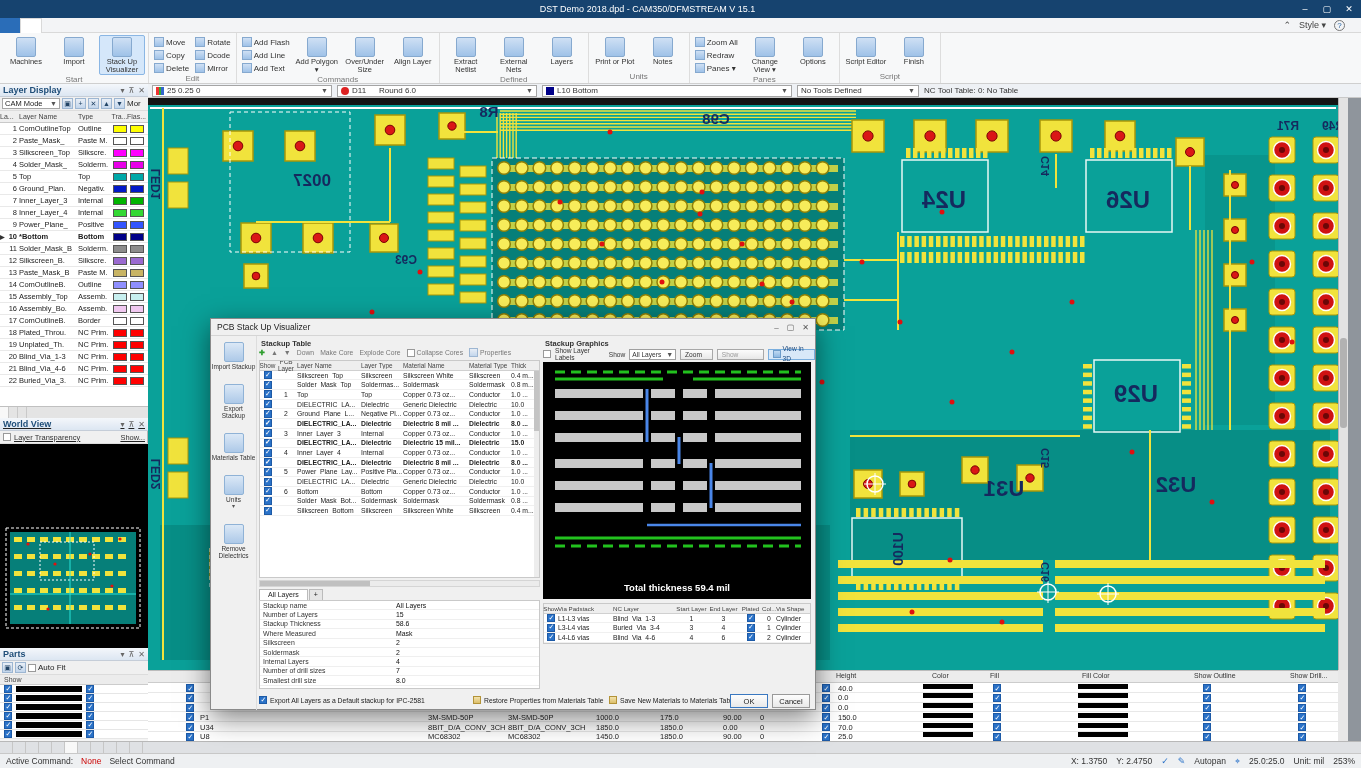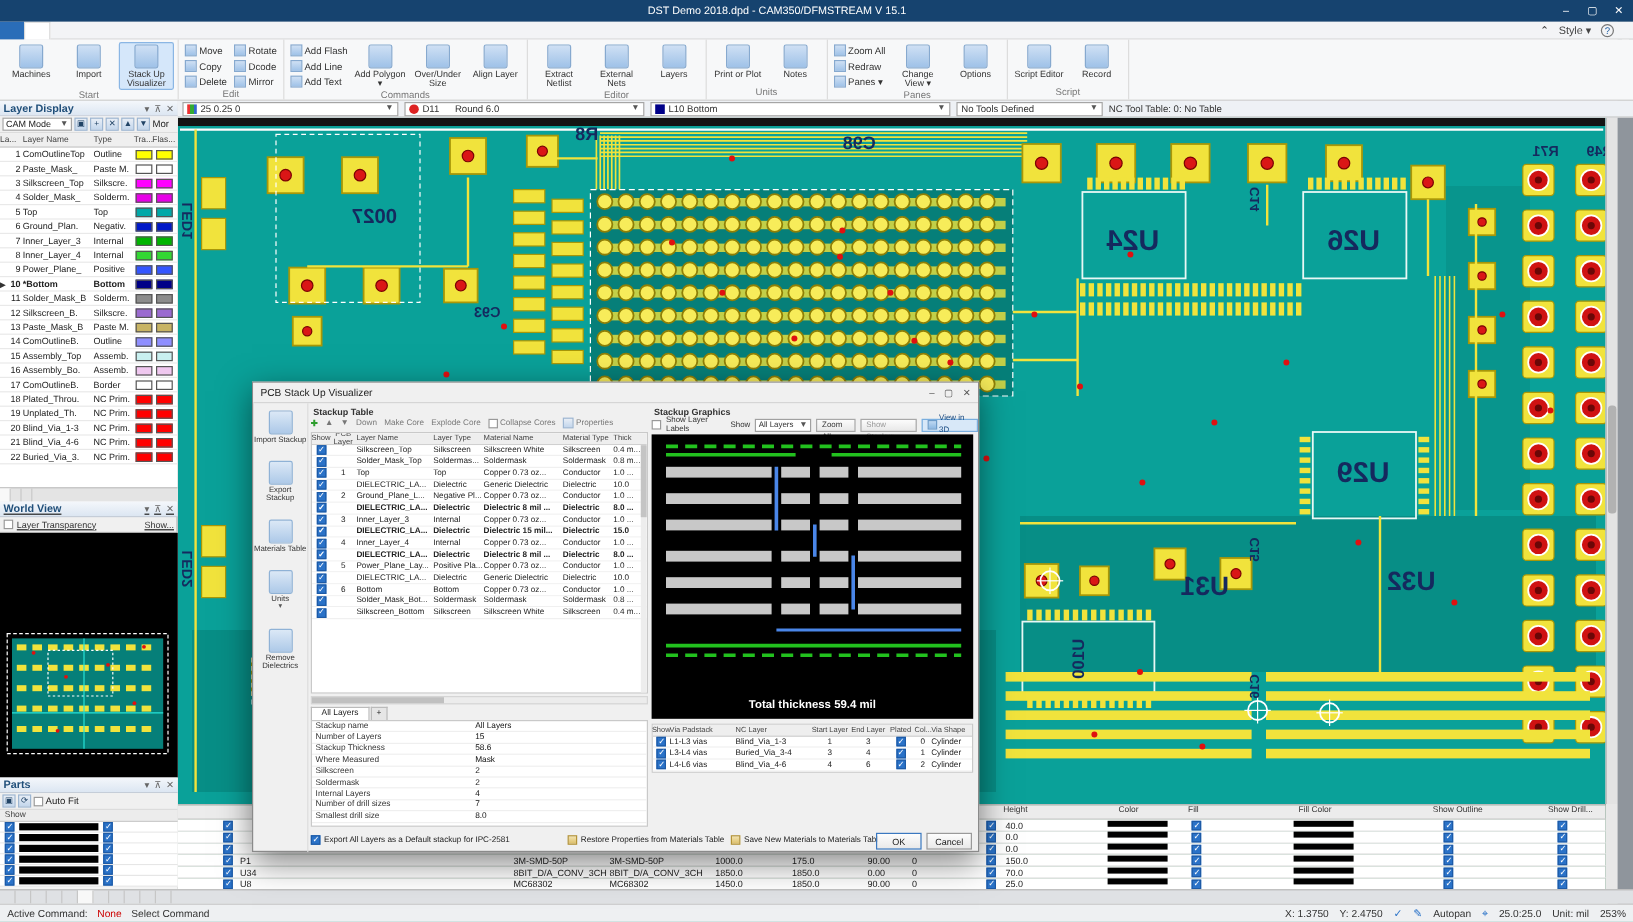"Record" span.rbl { text: Record -> Finish }
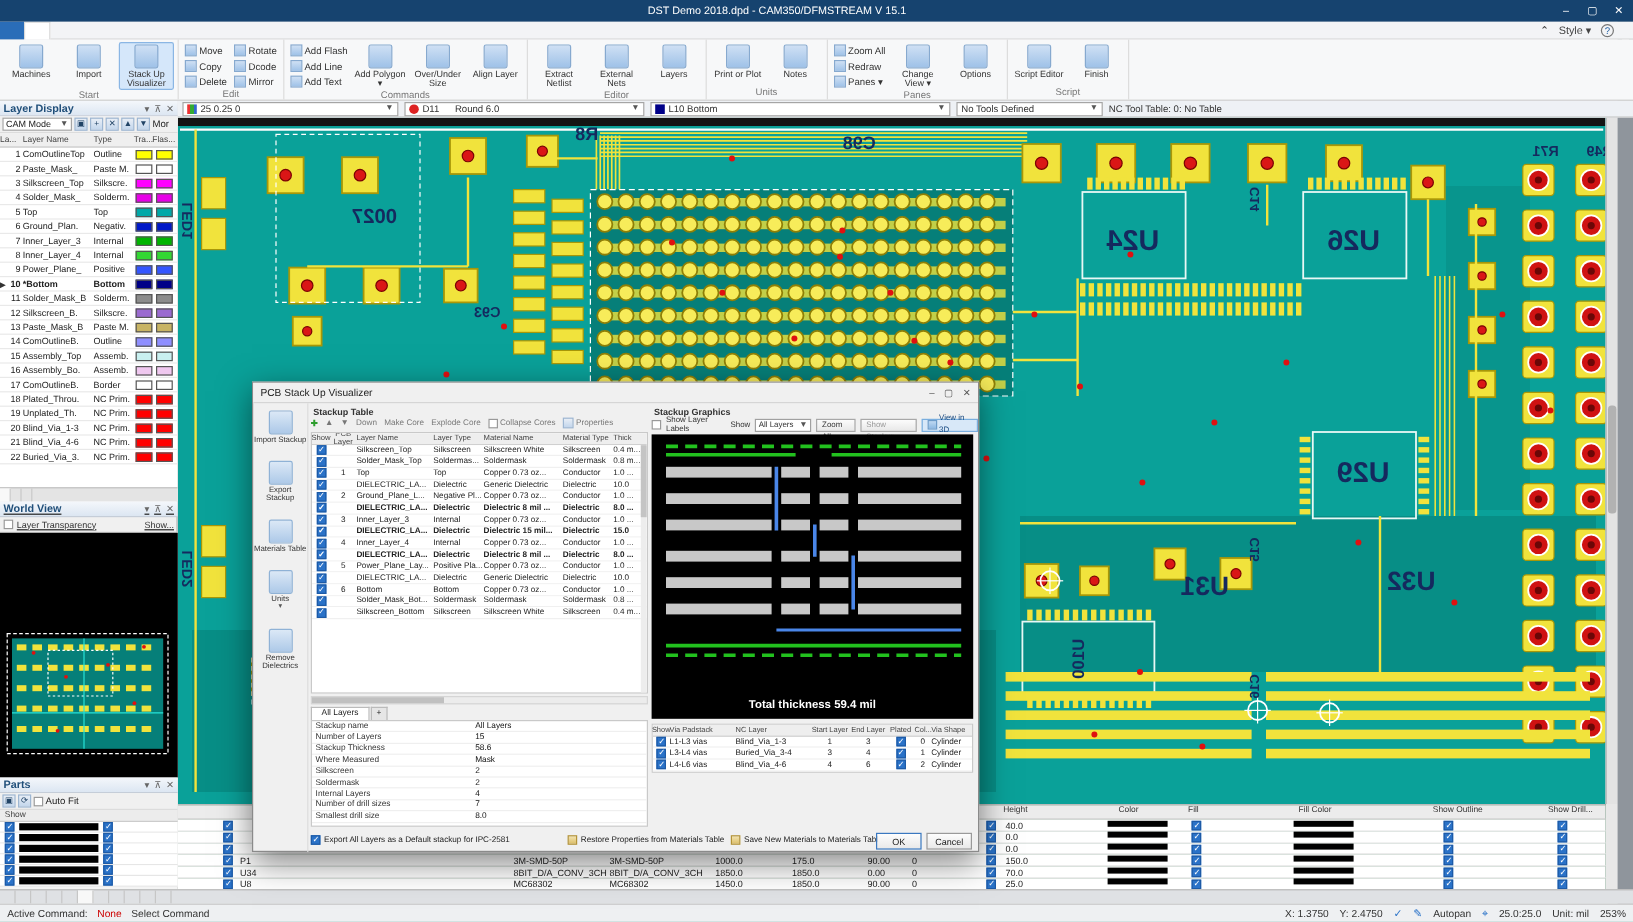"Editor" div.rglabel { text: Editor -> Defined }
